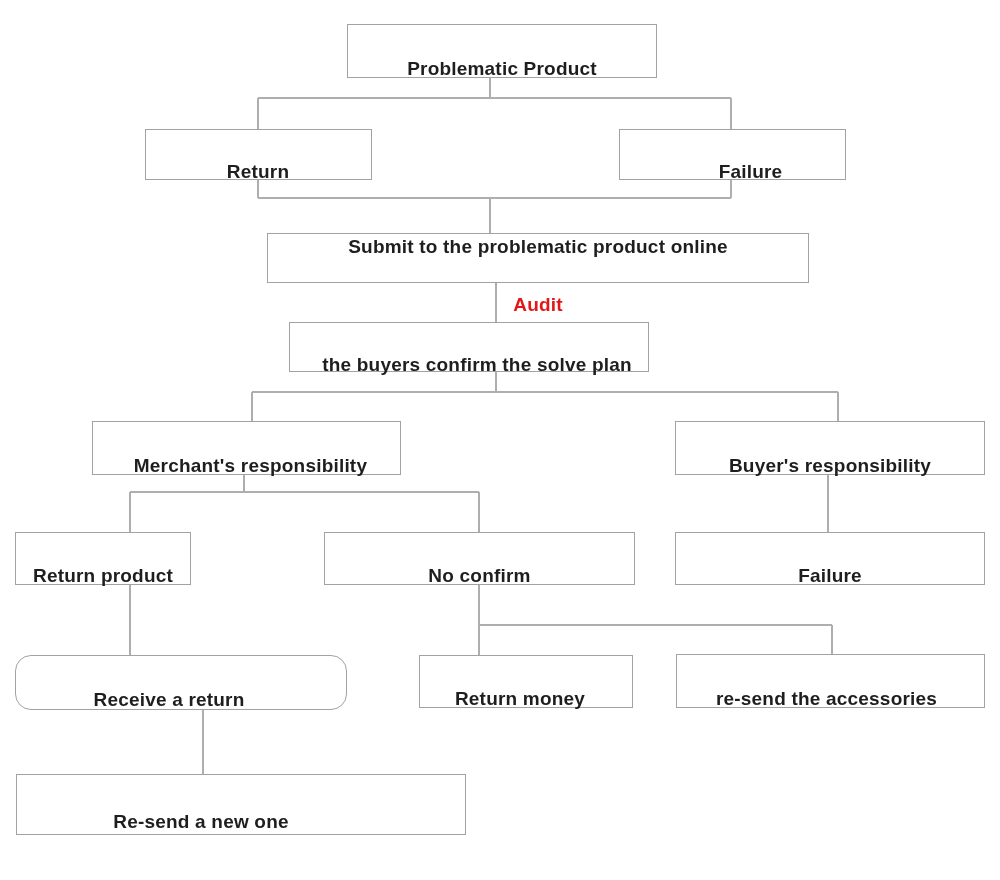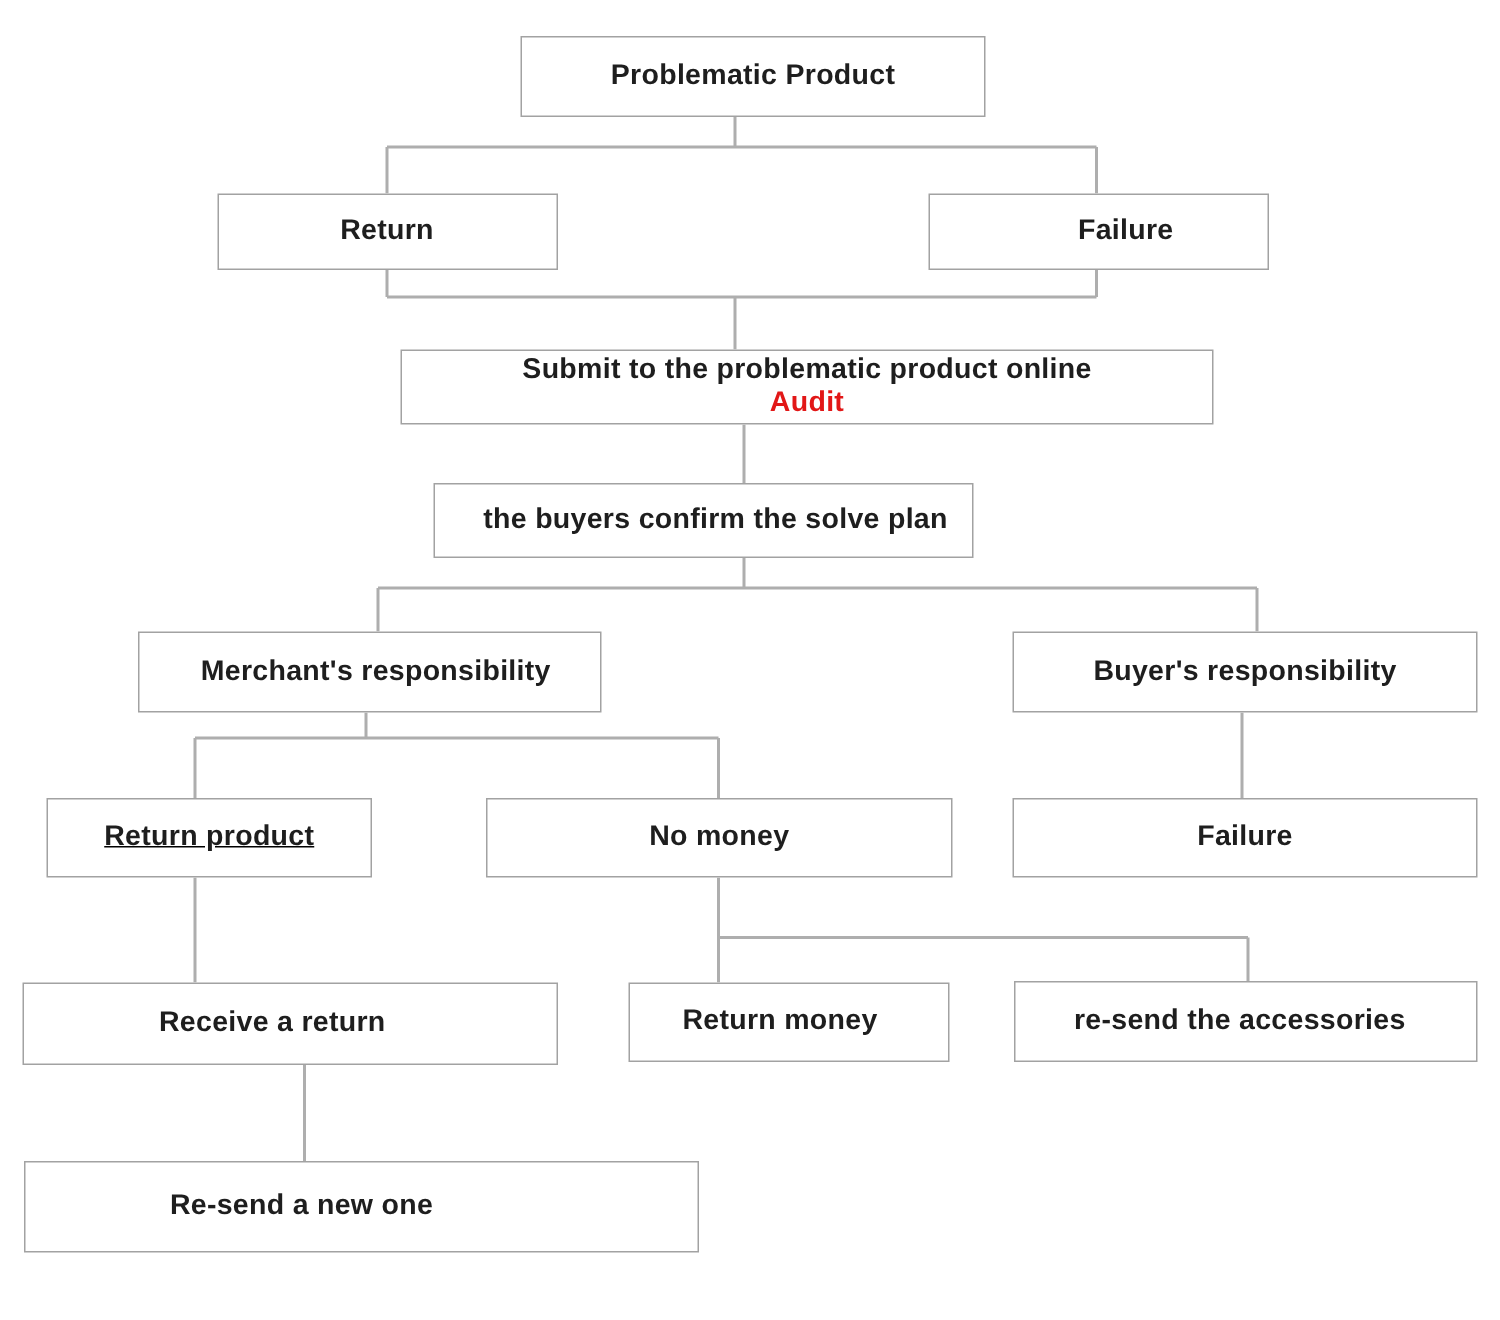"Problematic Product" .node-line { margin-top: none -> 36px }
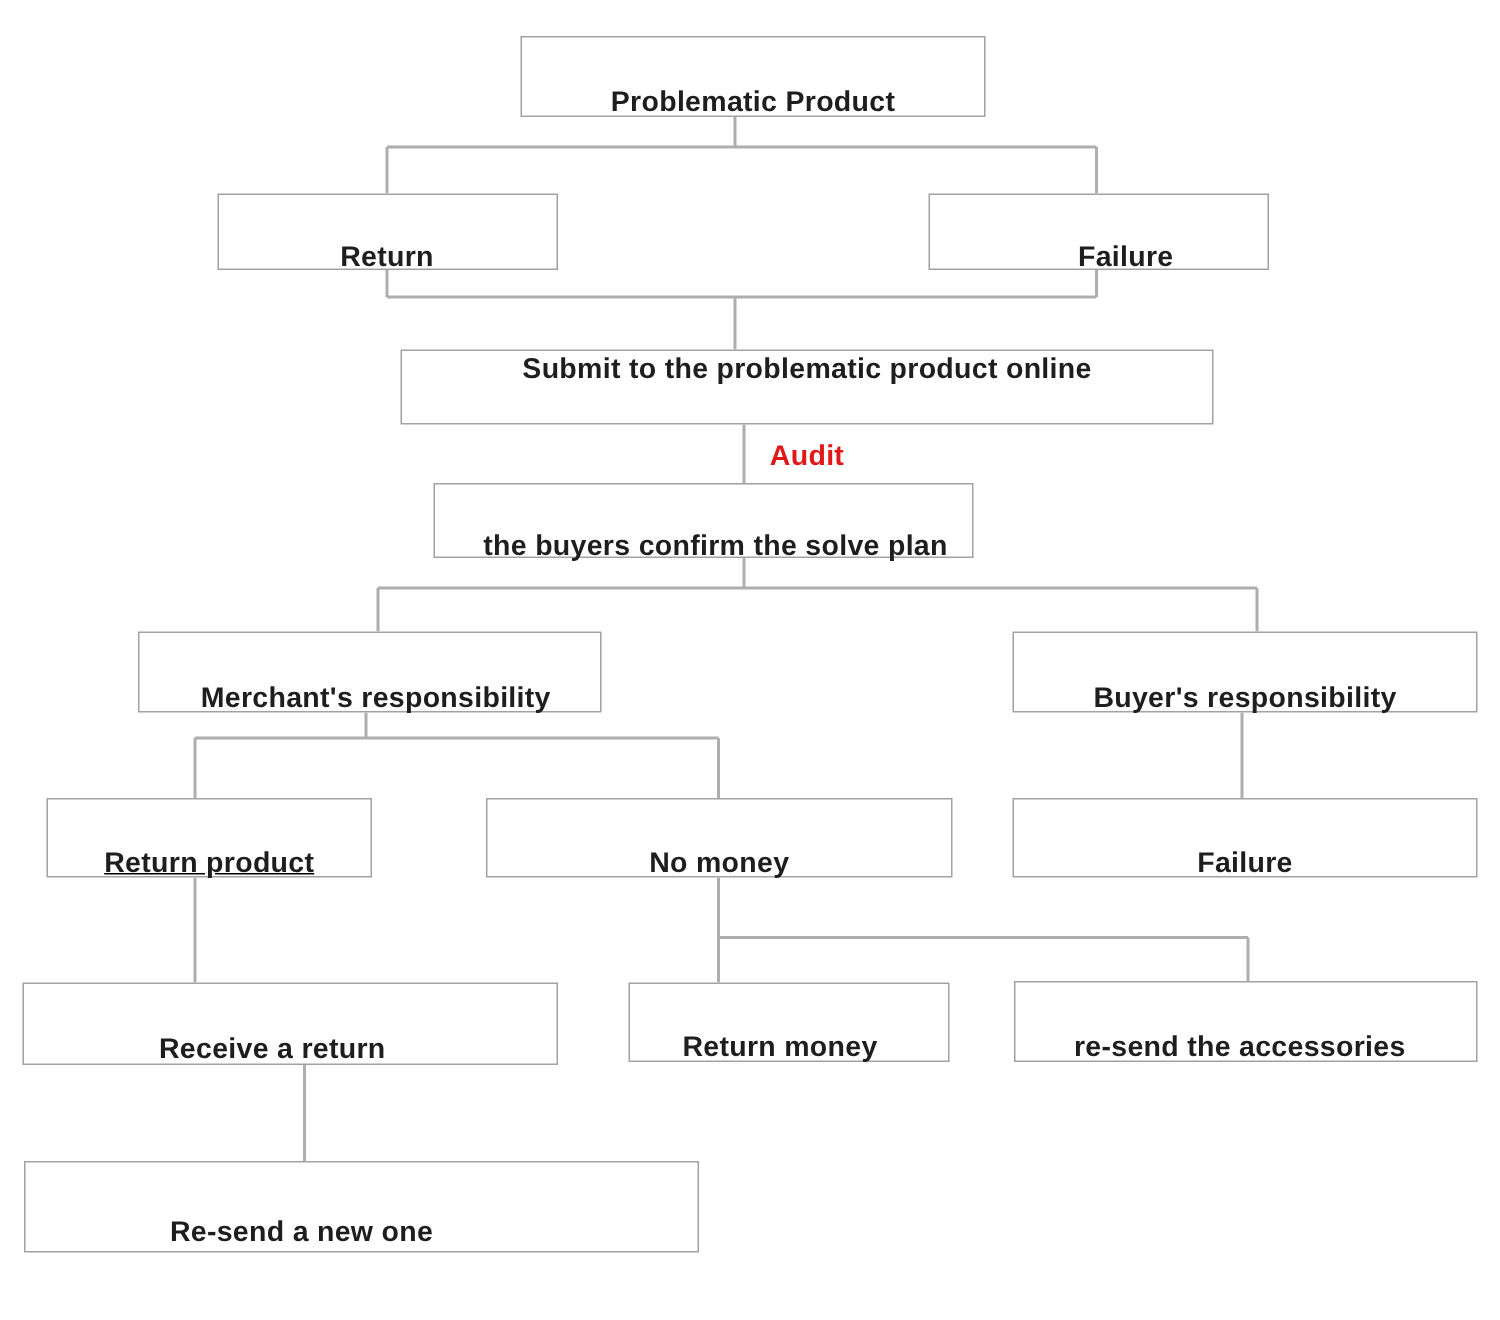"Return product" div.node { left: 31px -> 15px; text-decoration: underline -> none; width: 217px -> 176px }
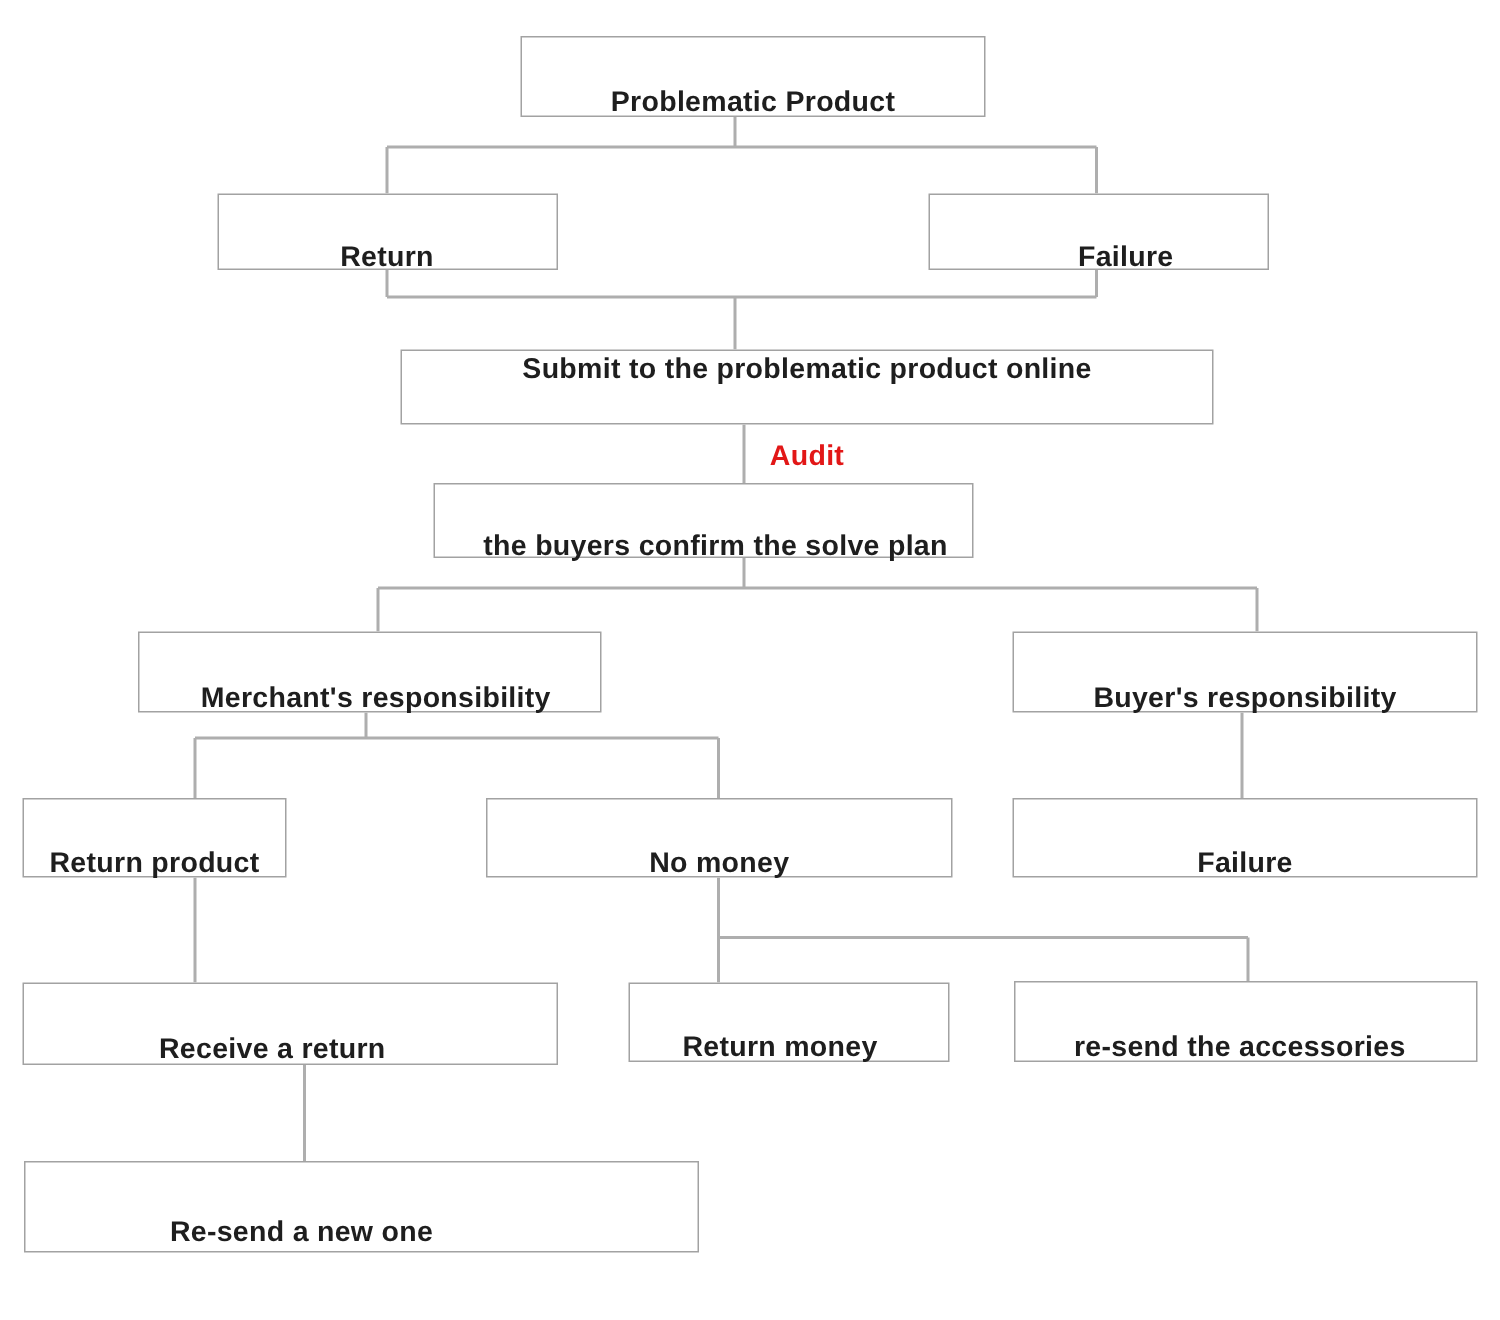"No money" div.node-line { text: money -> confirm }
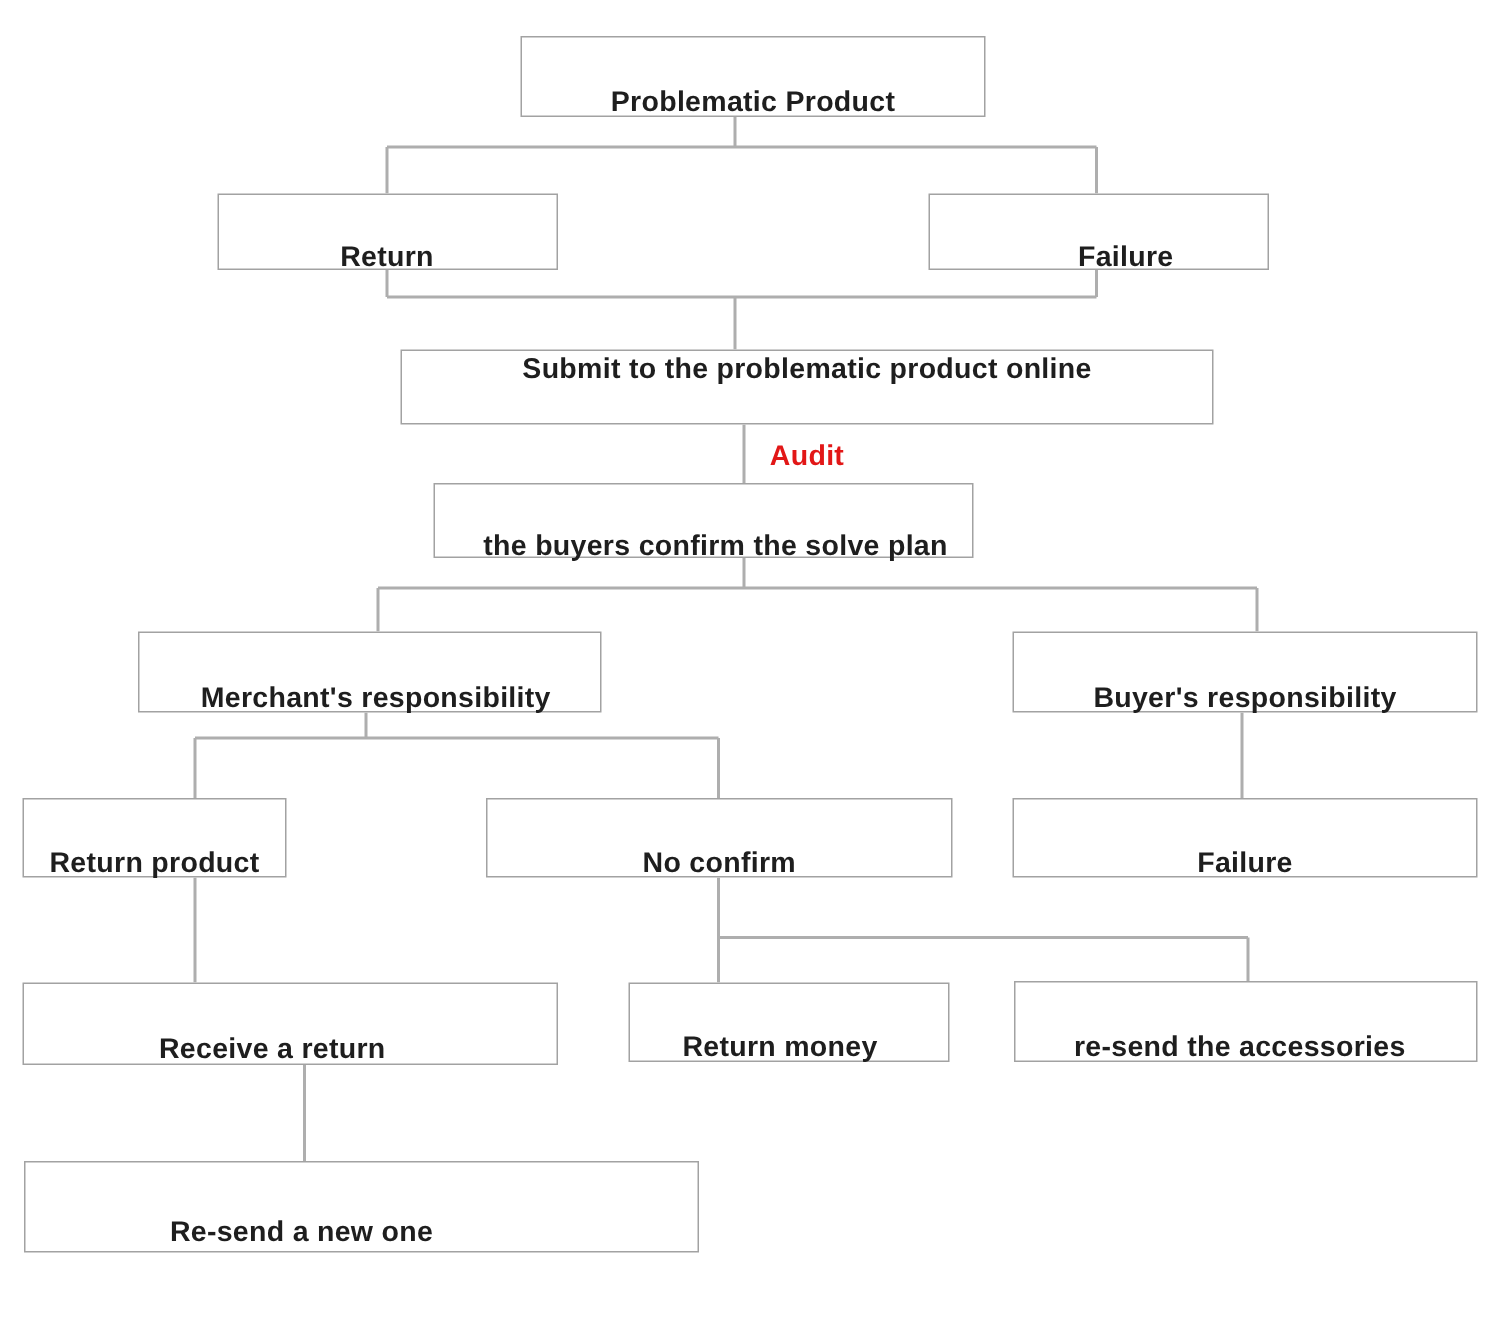"Receive a return" div.node { border-radius: none -> 16px; width: 357px -> 332px }
